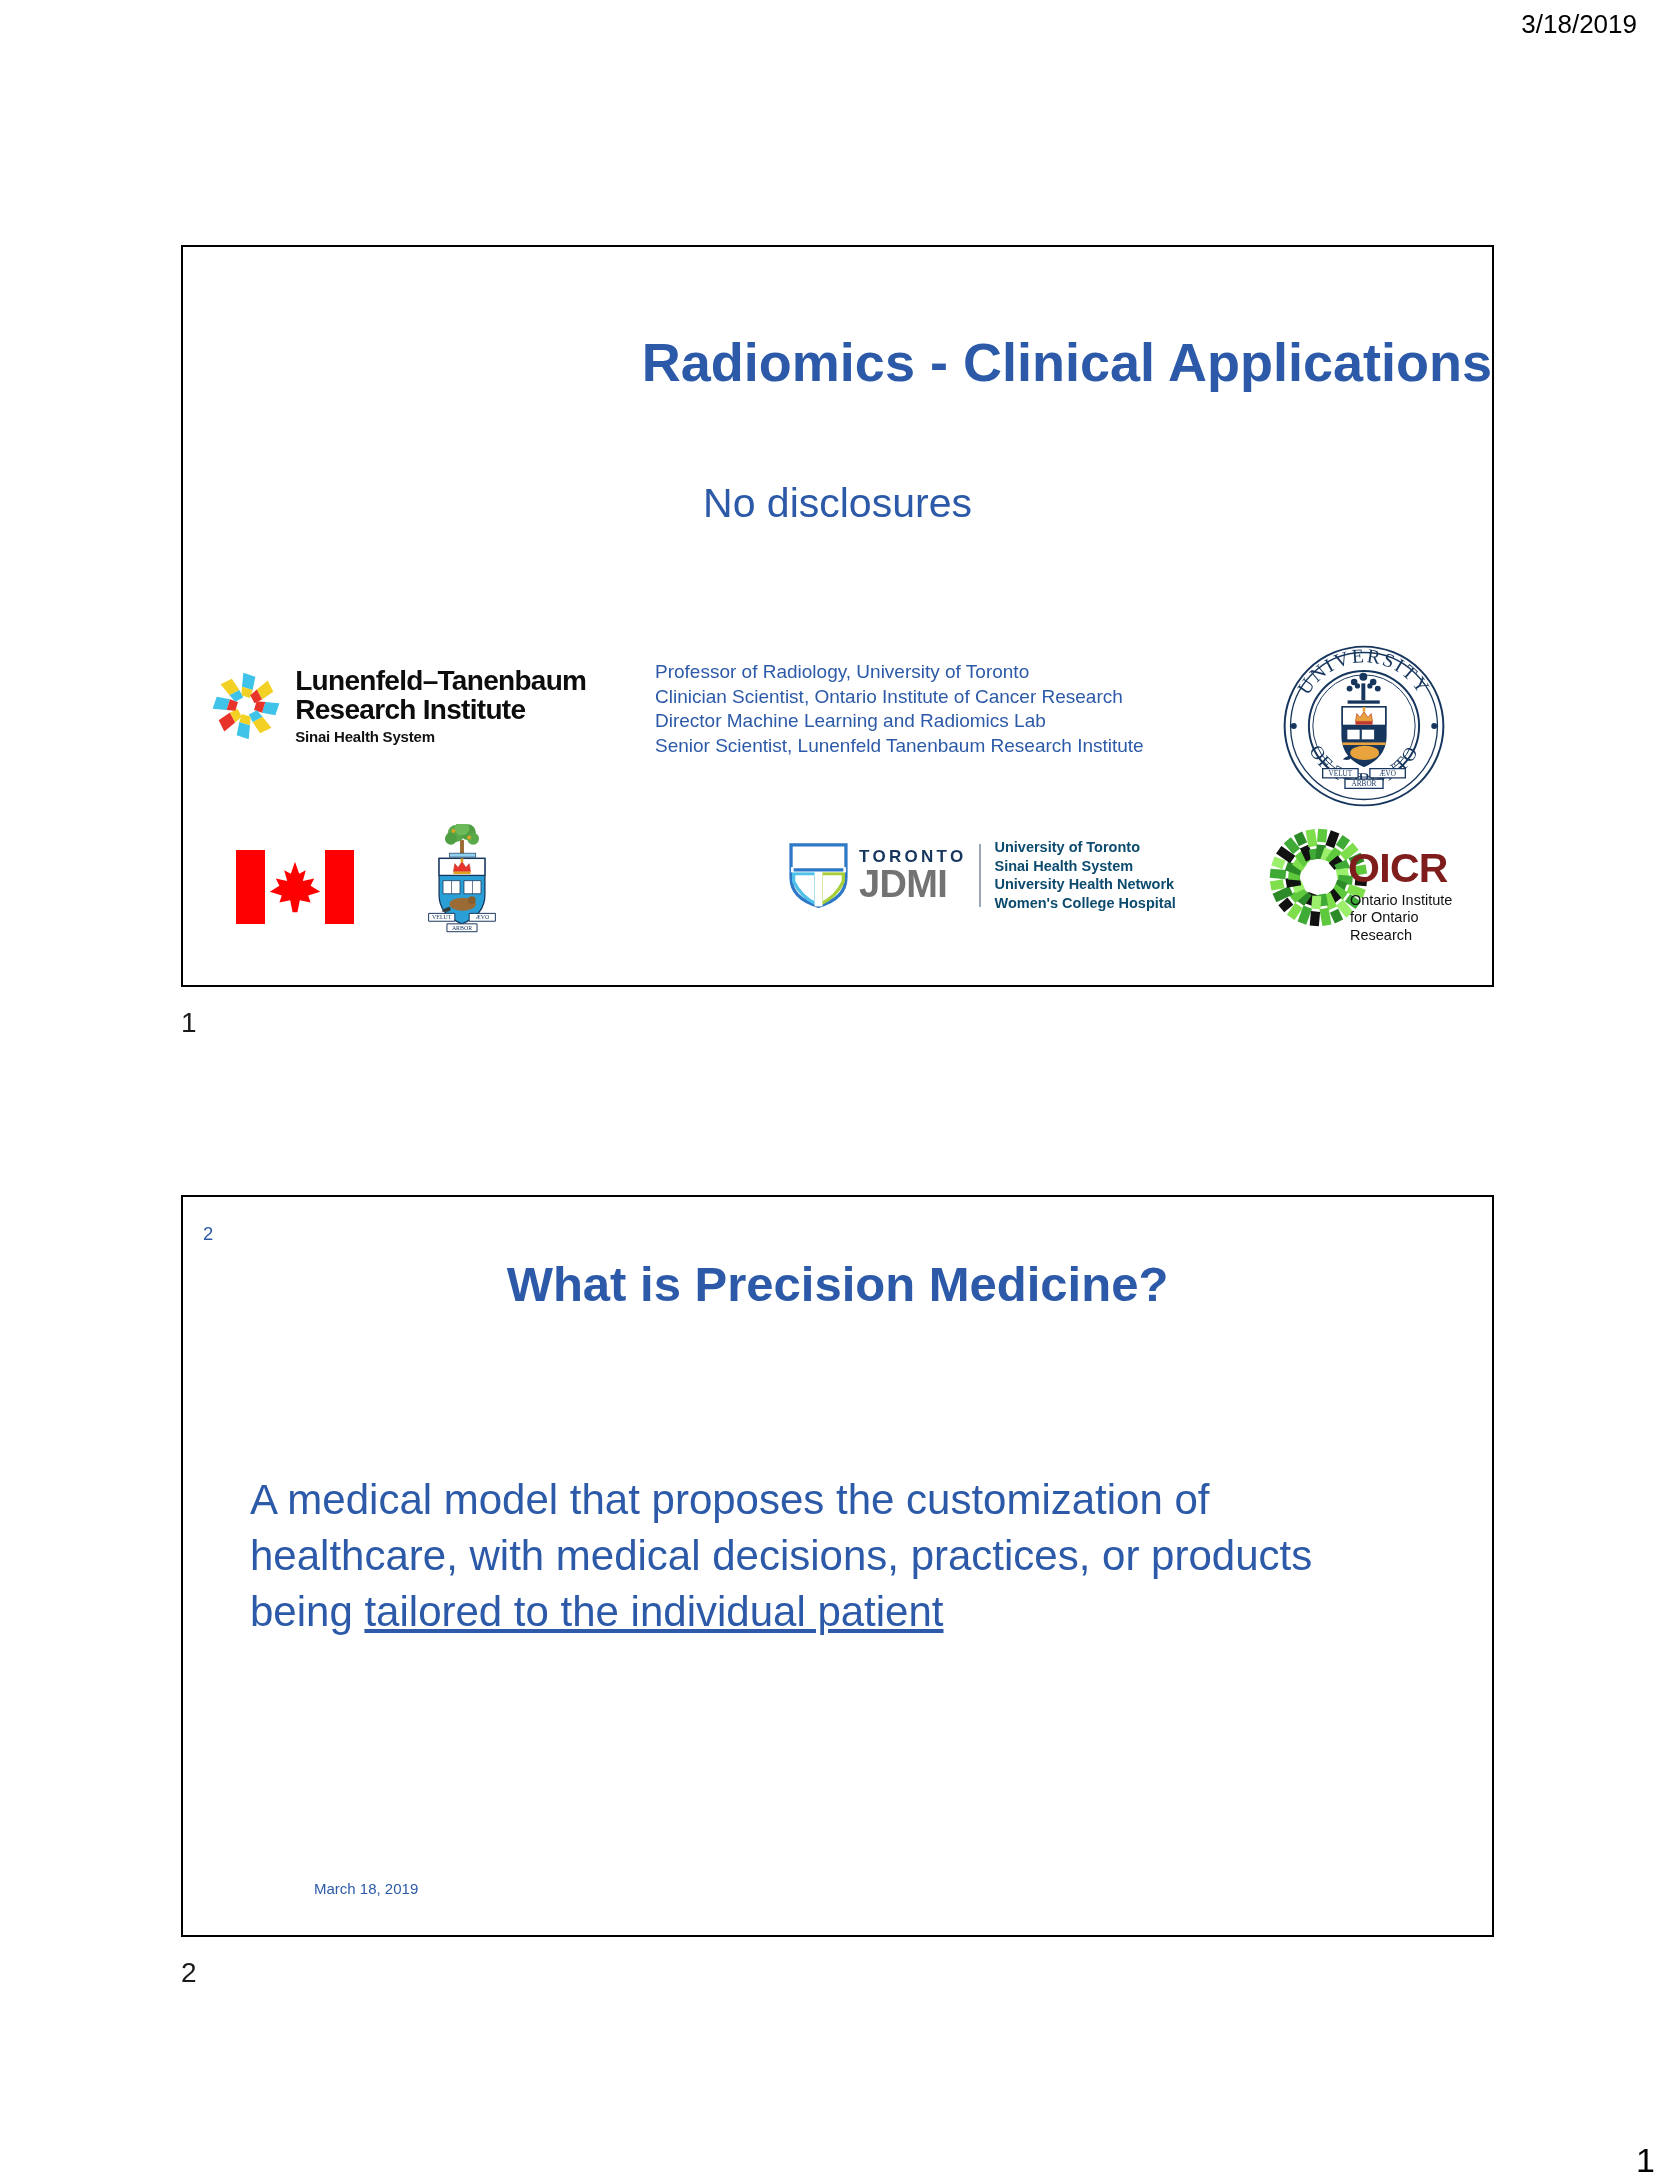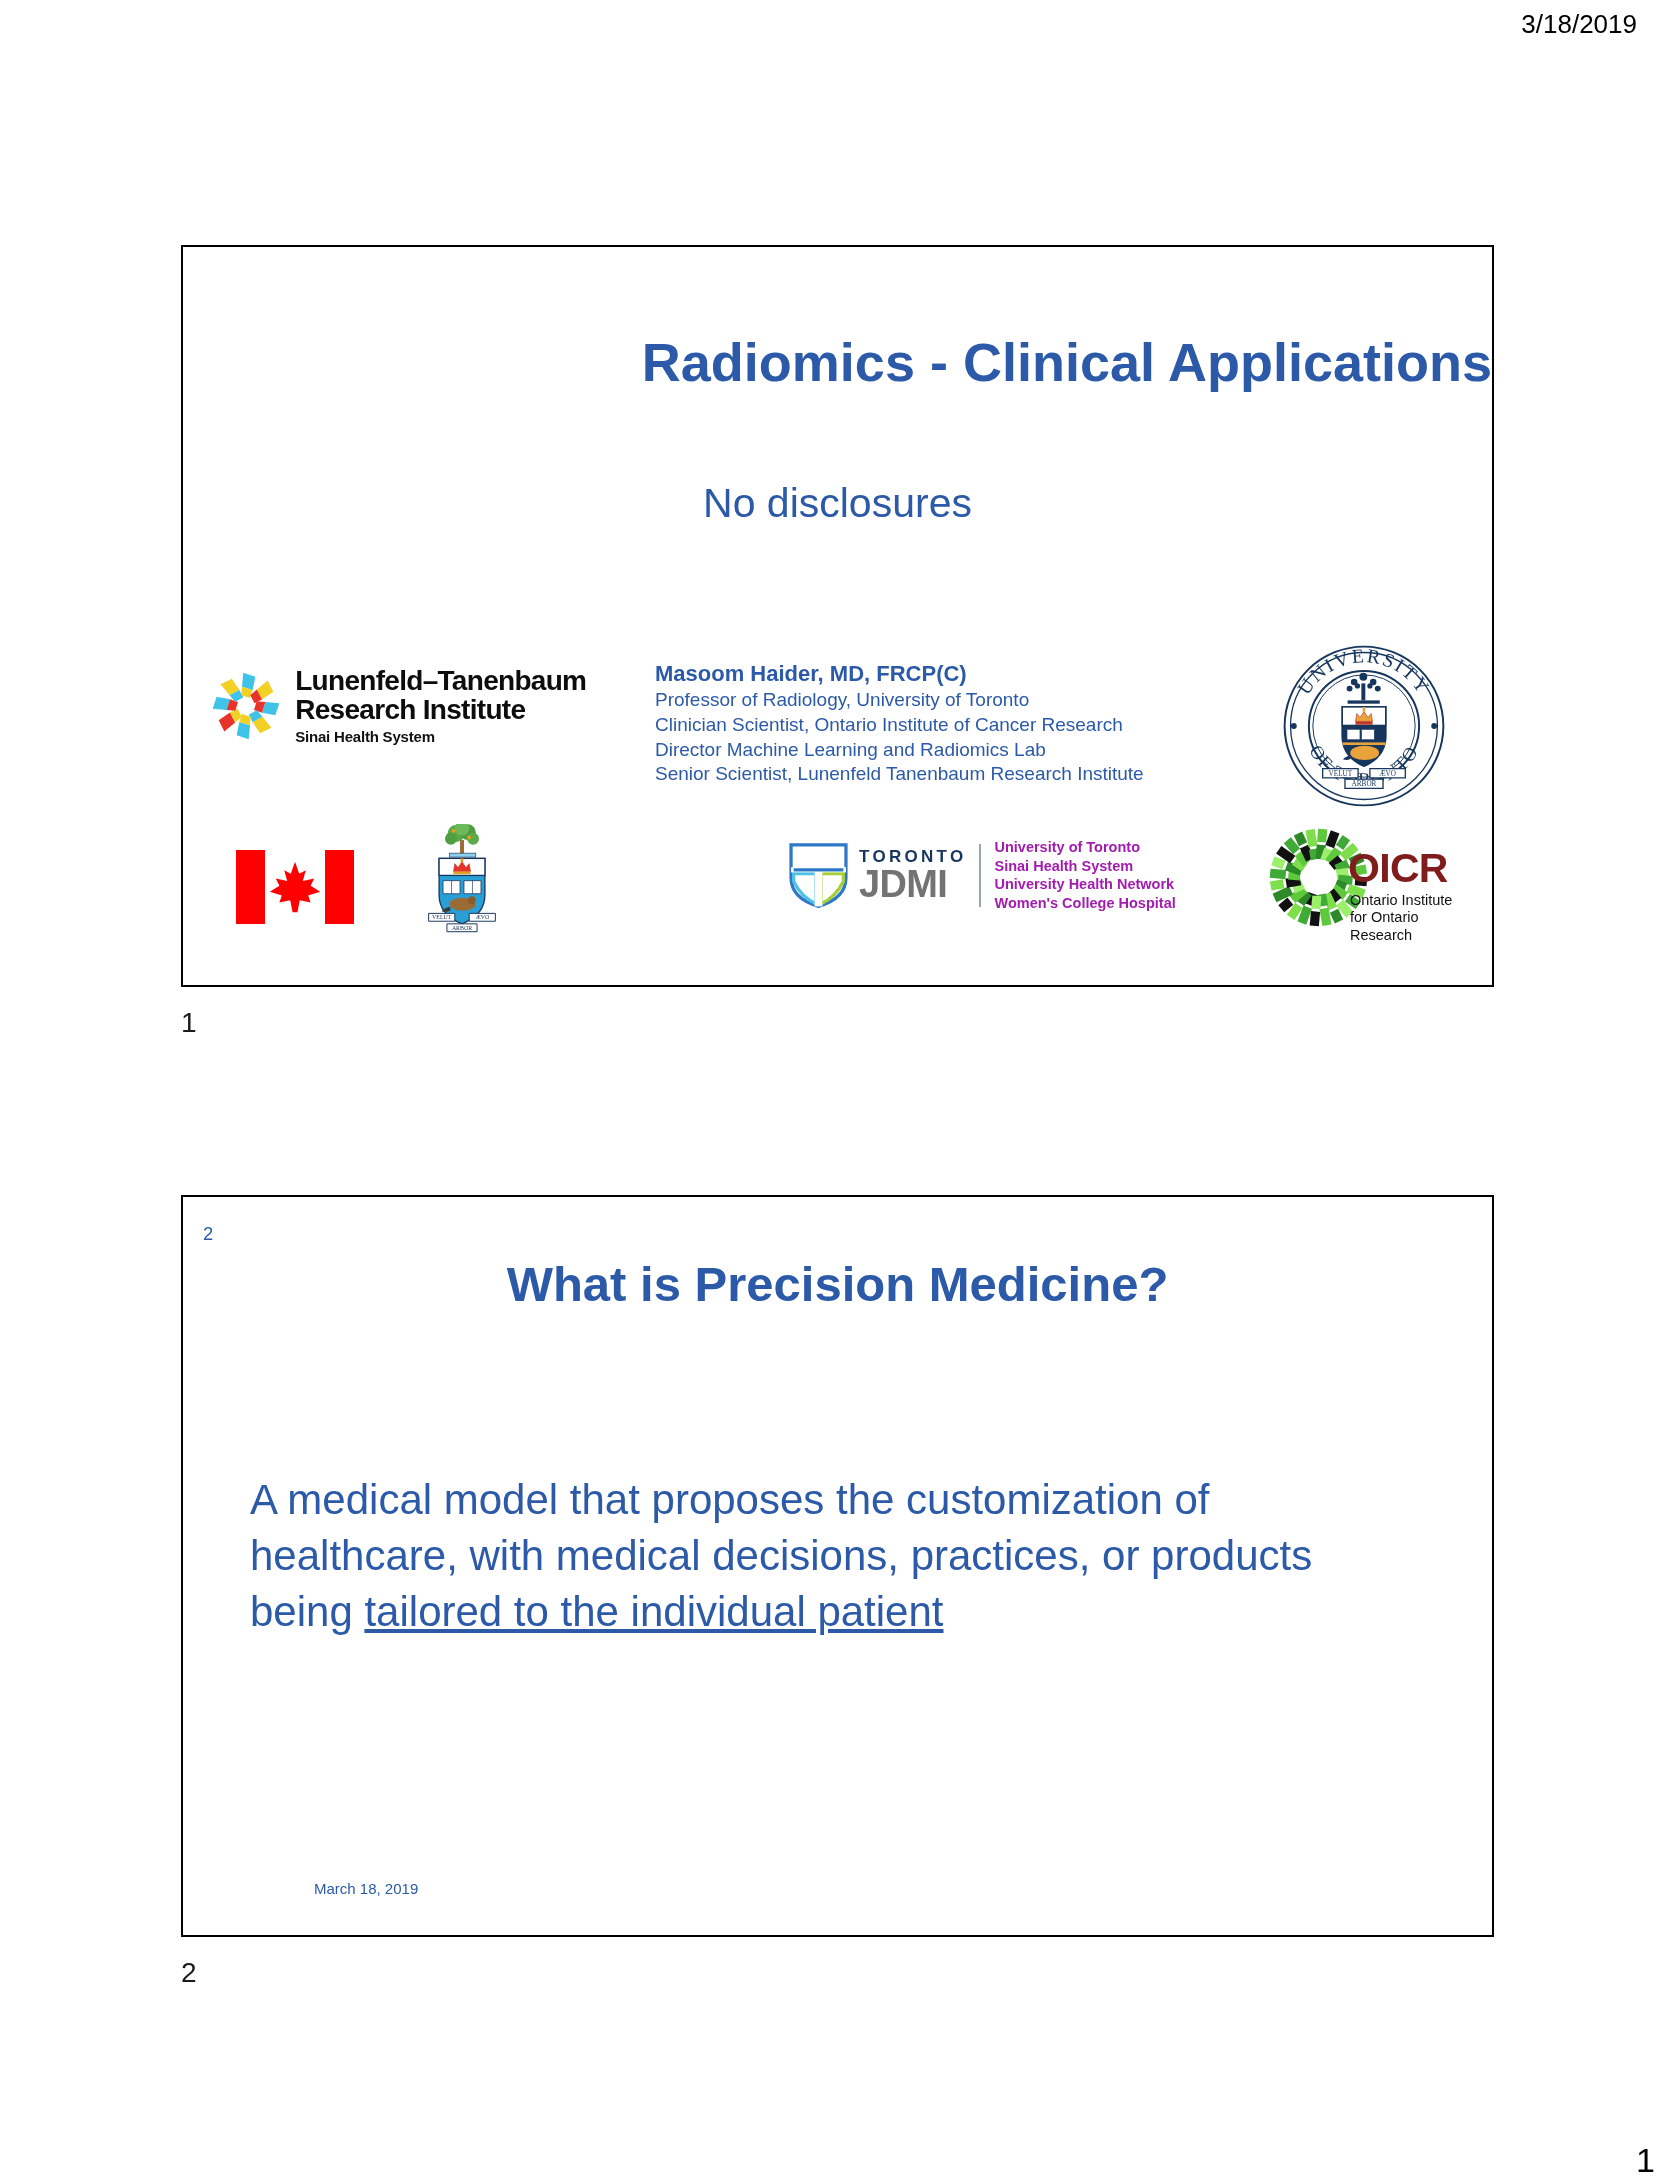"Masoom Haider, MD, FRCP(C)" div.p-name { html: <div>Masoom Haider, MD, FRCP(C)</div> -> none }
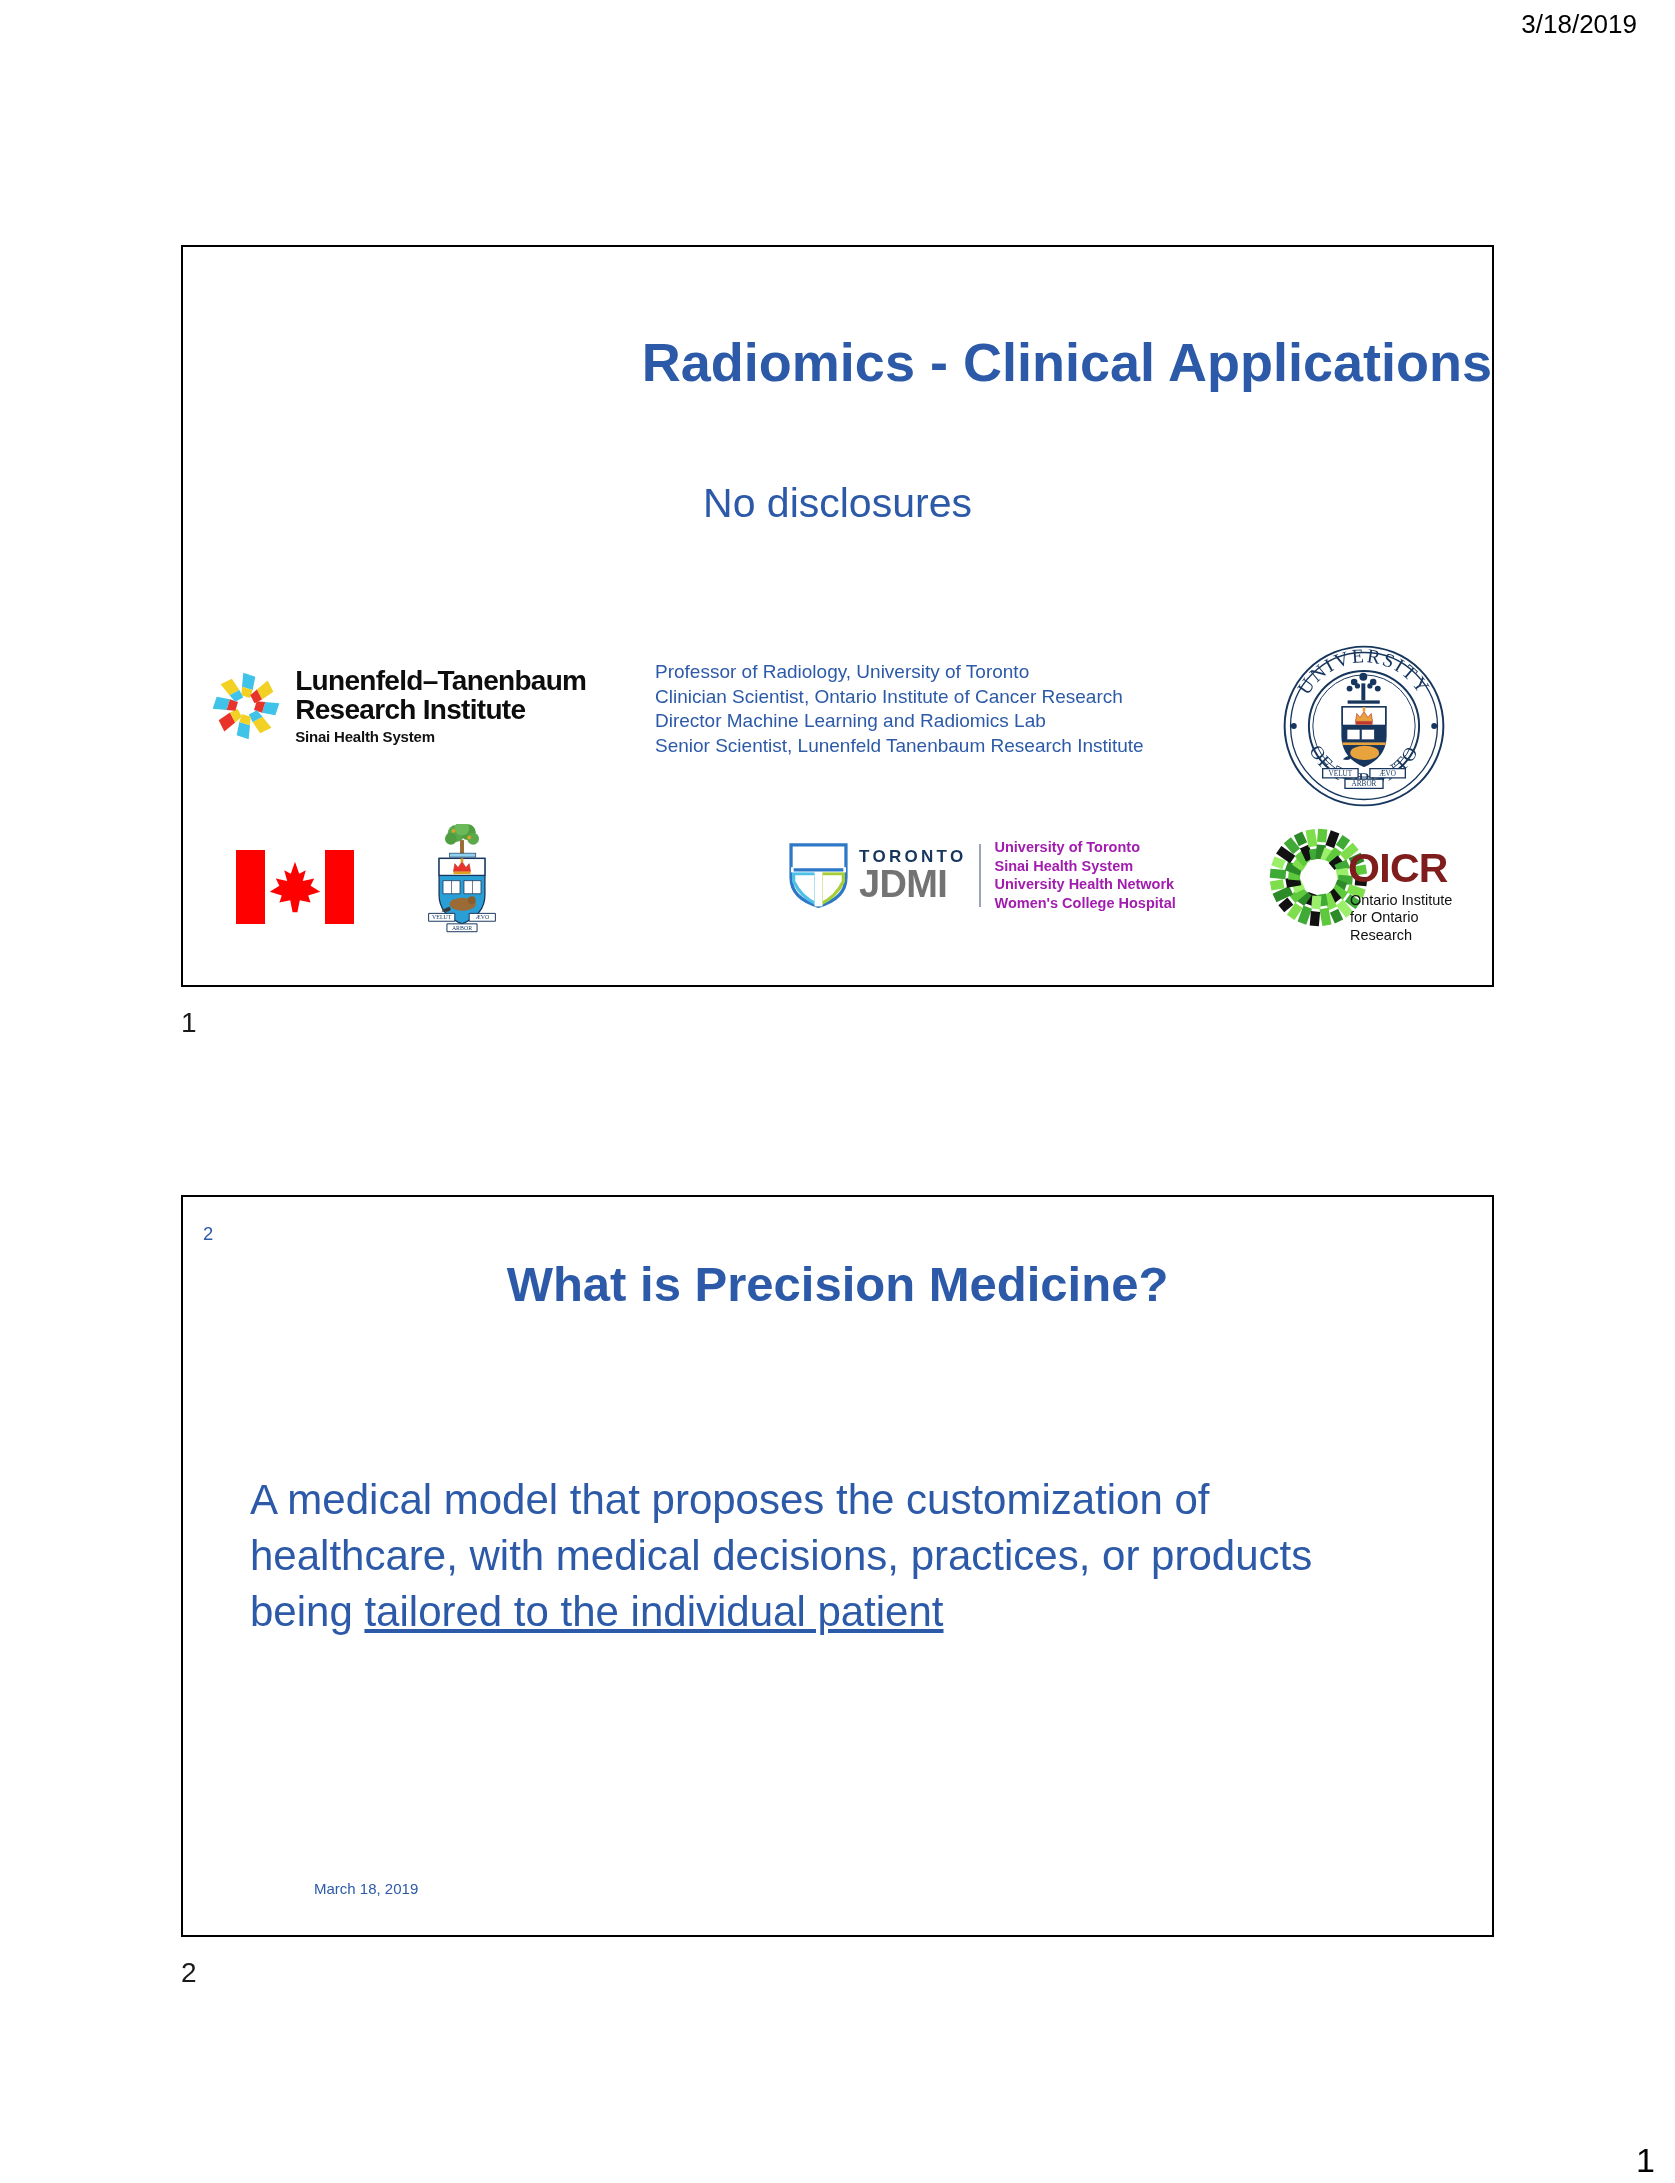"University of Toronto" .jdmi-aff div { color: #a21caf -> #0c4a6e }
